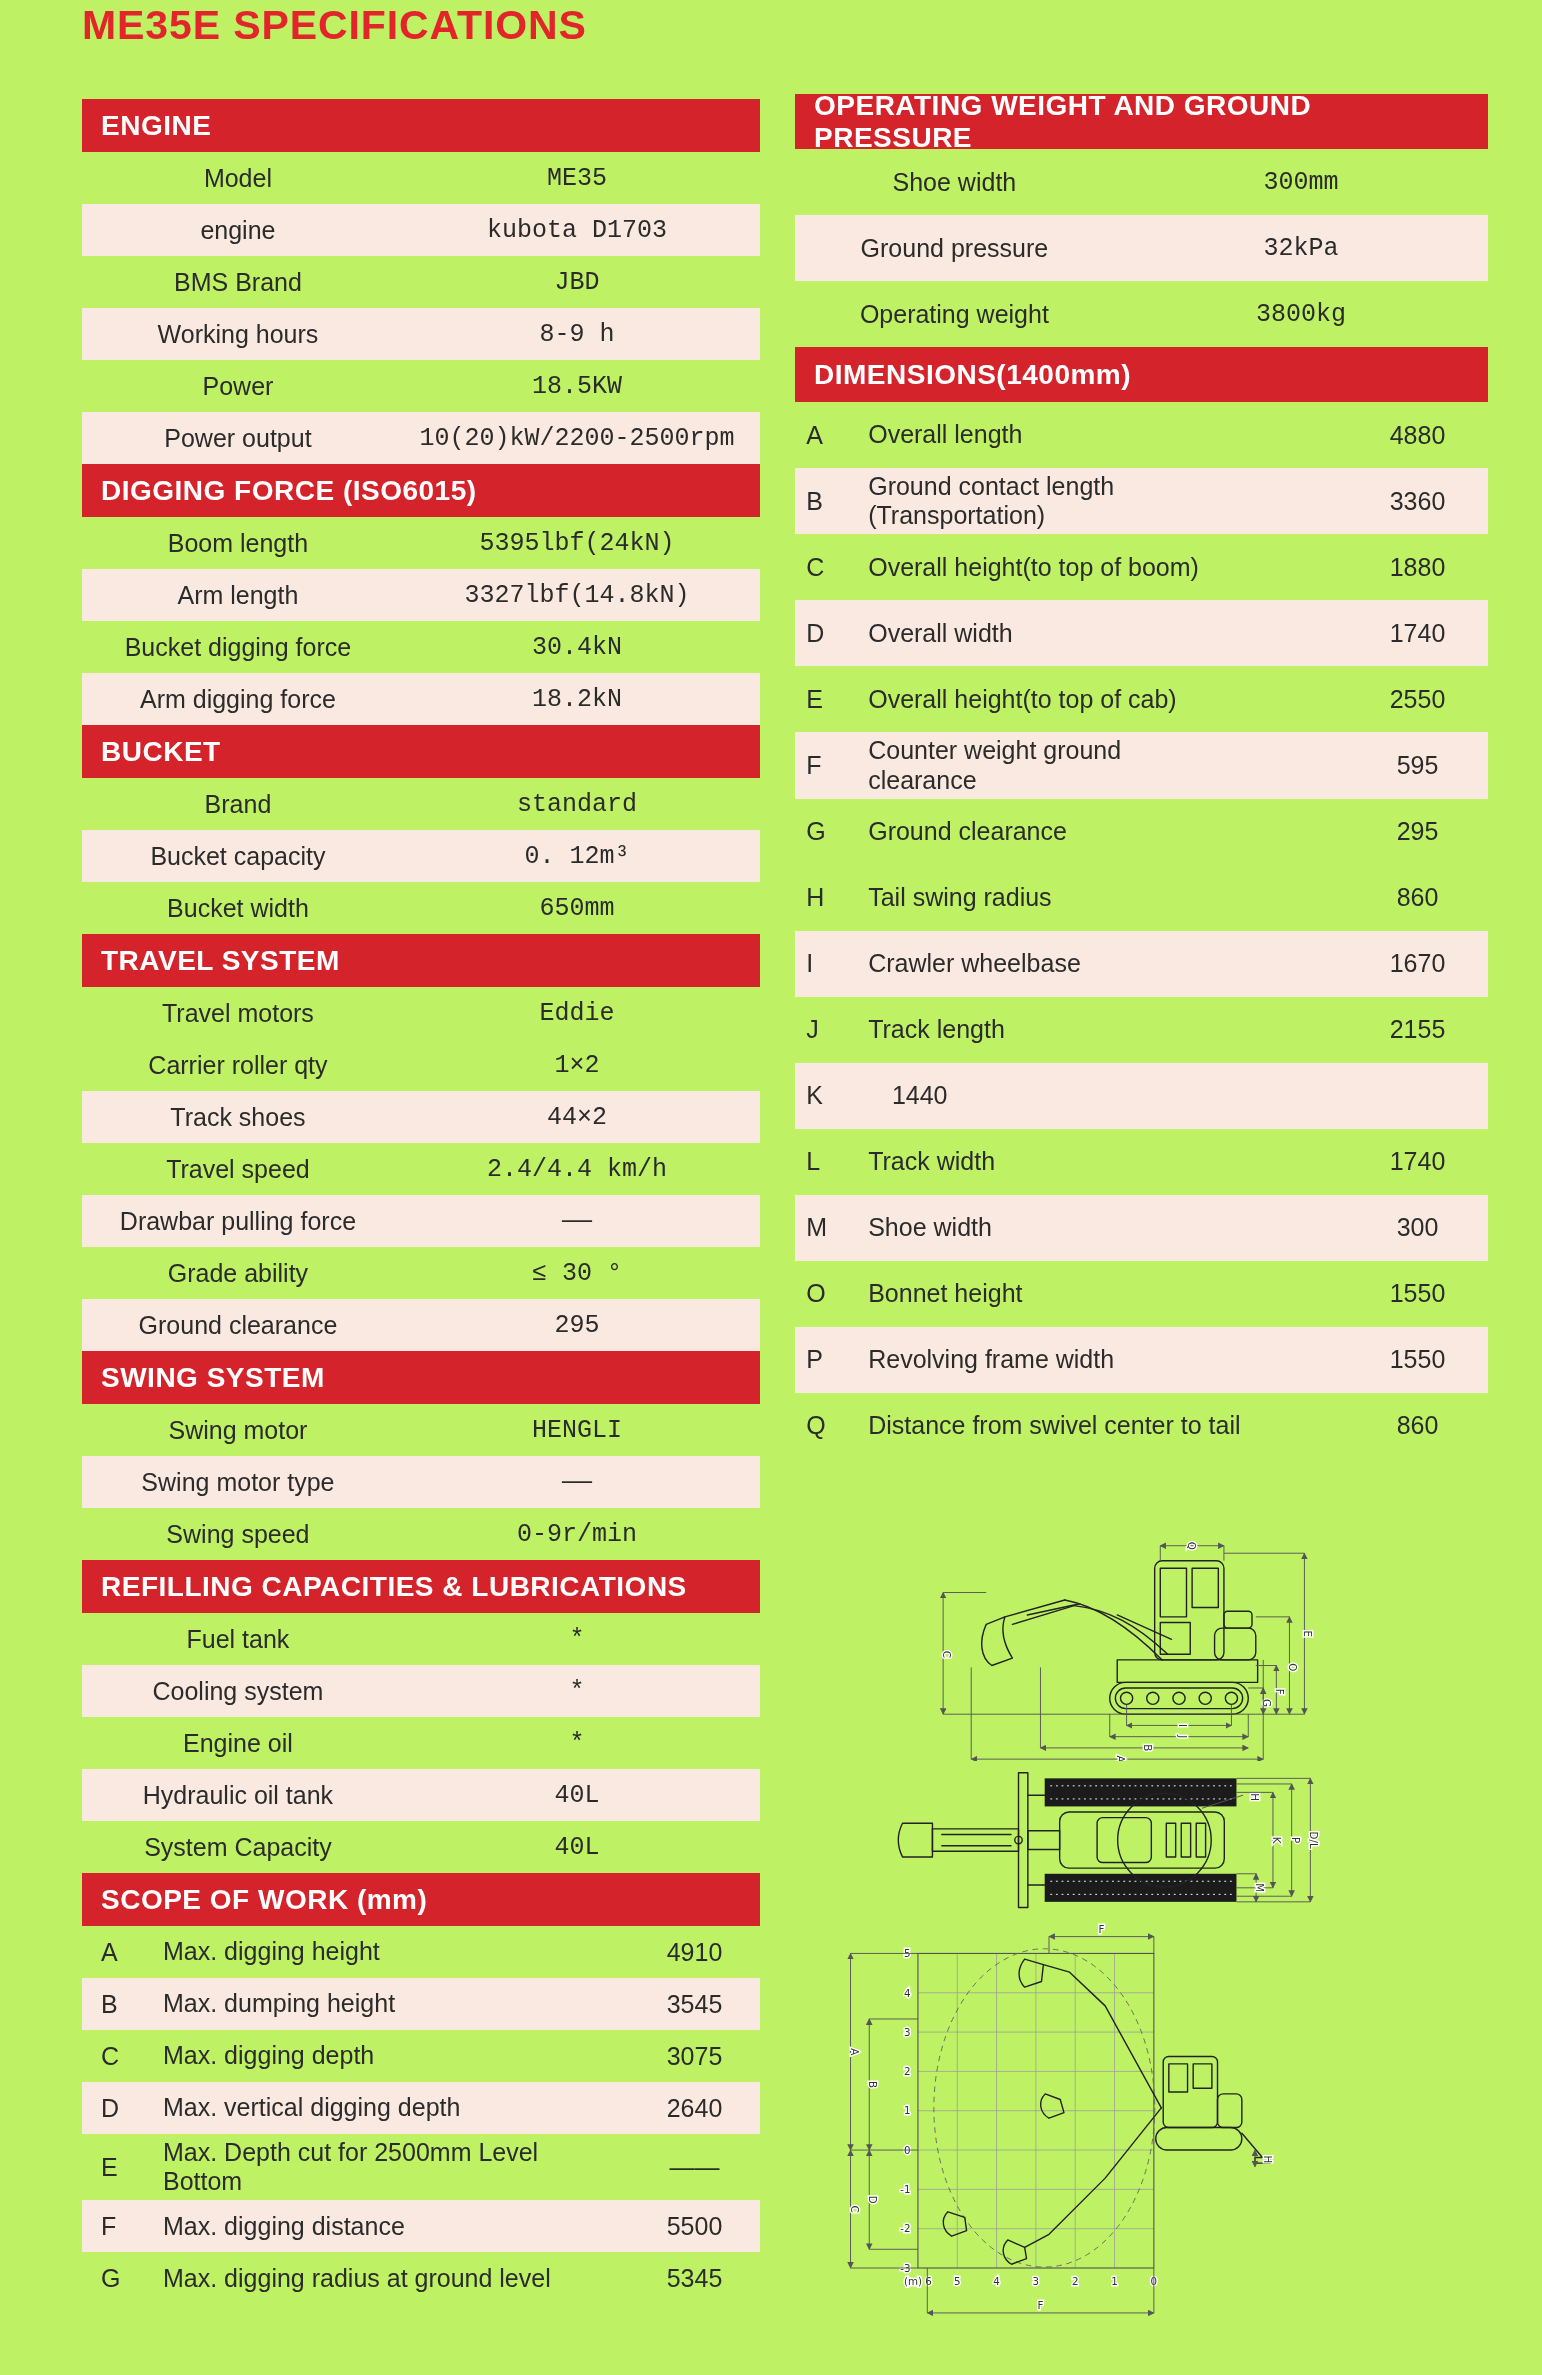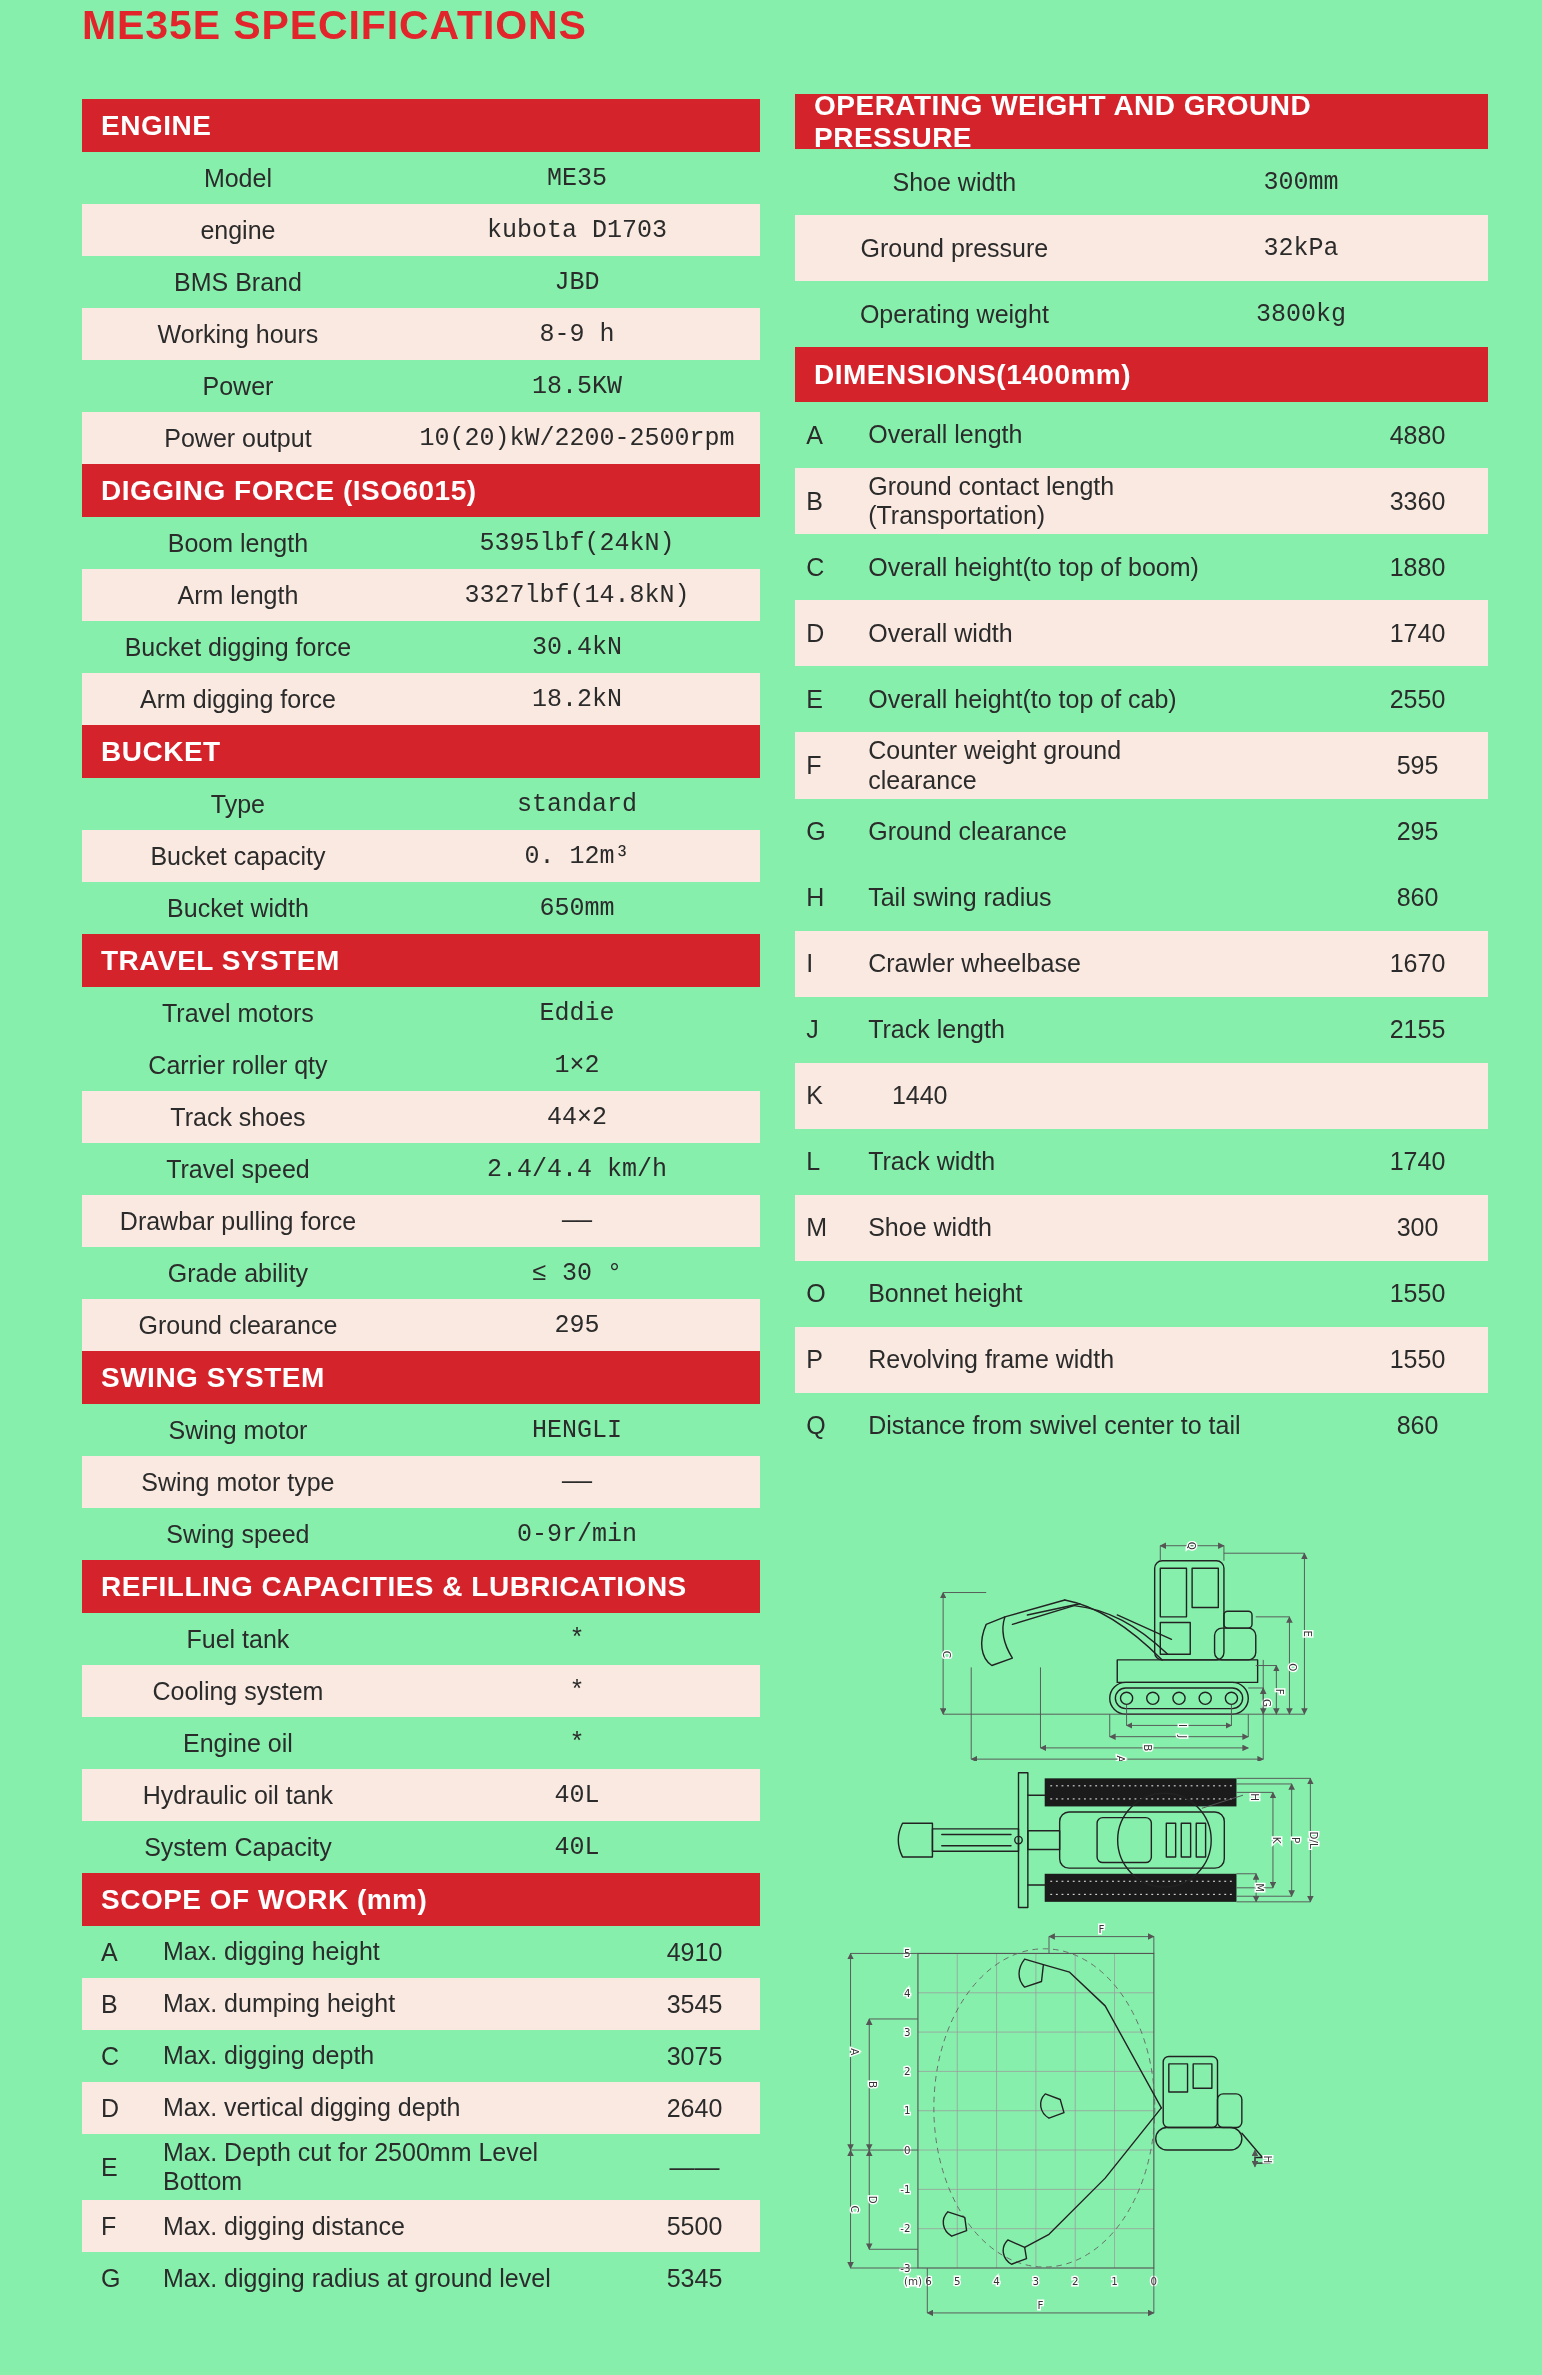"ME35E SPECIFICATIONS" .page { background: #86efac -> #bef264 }
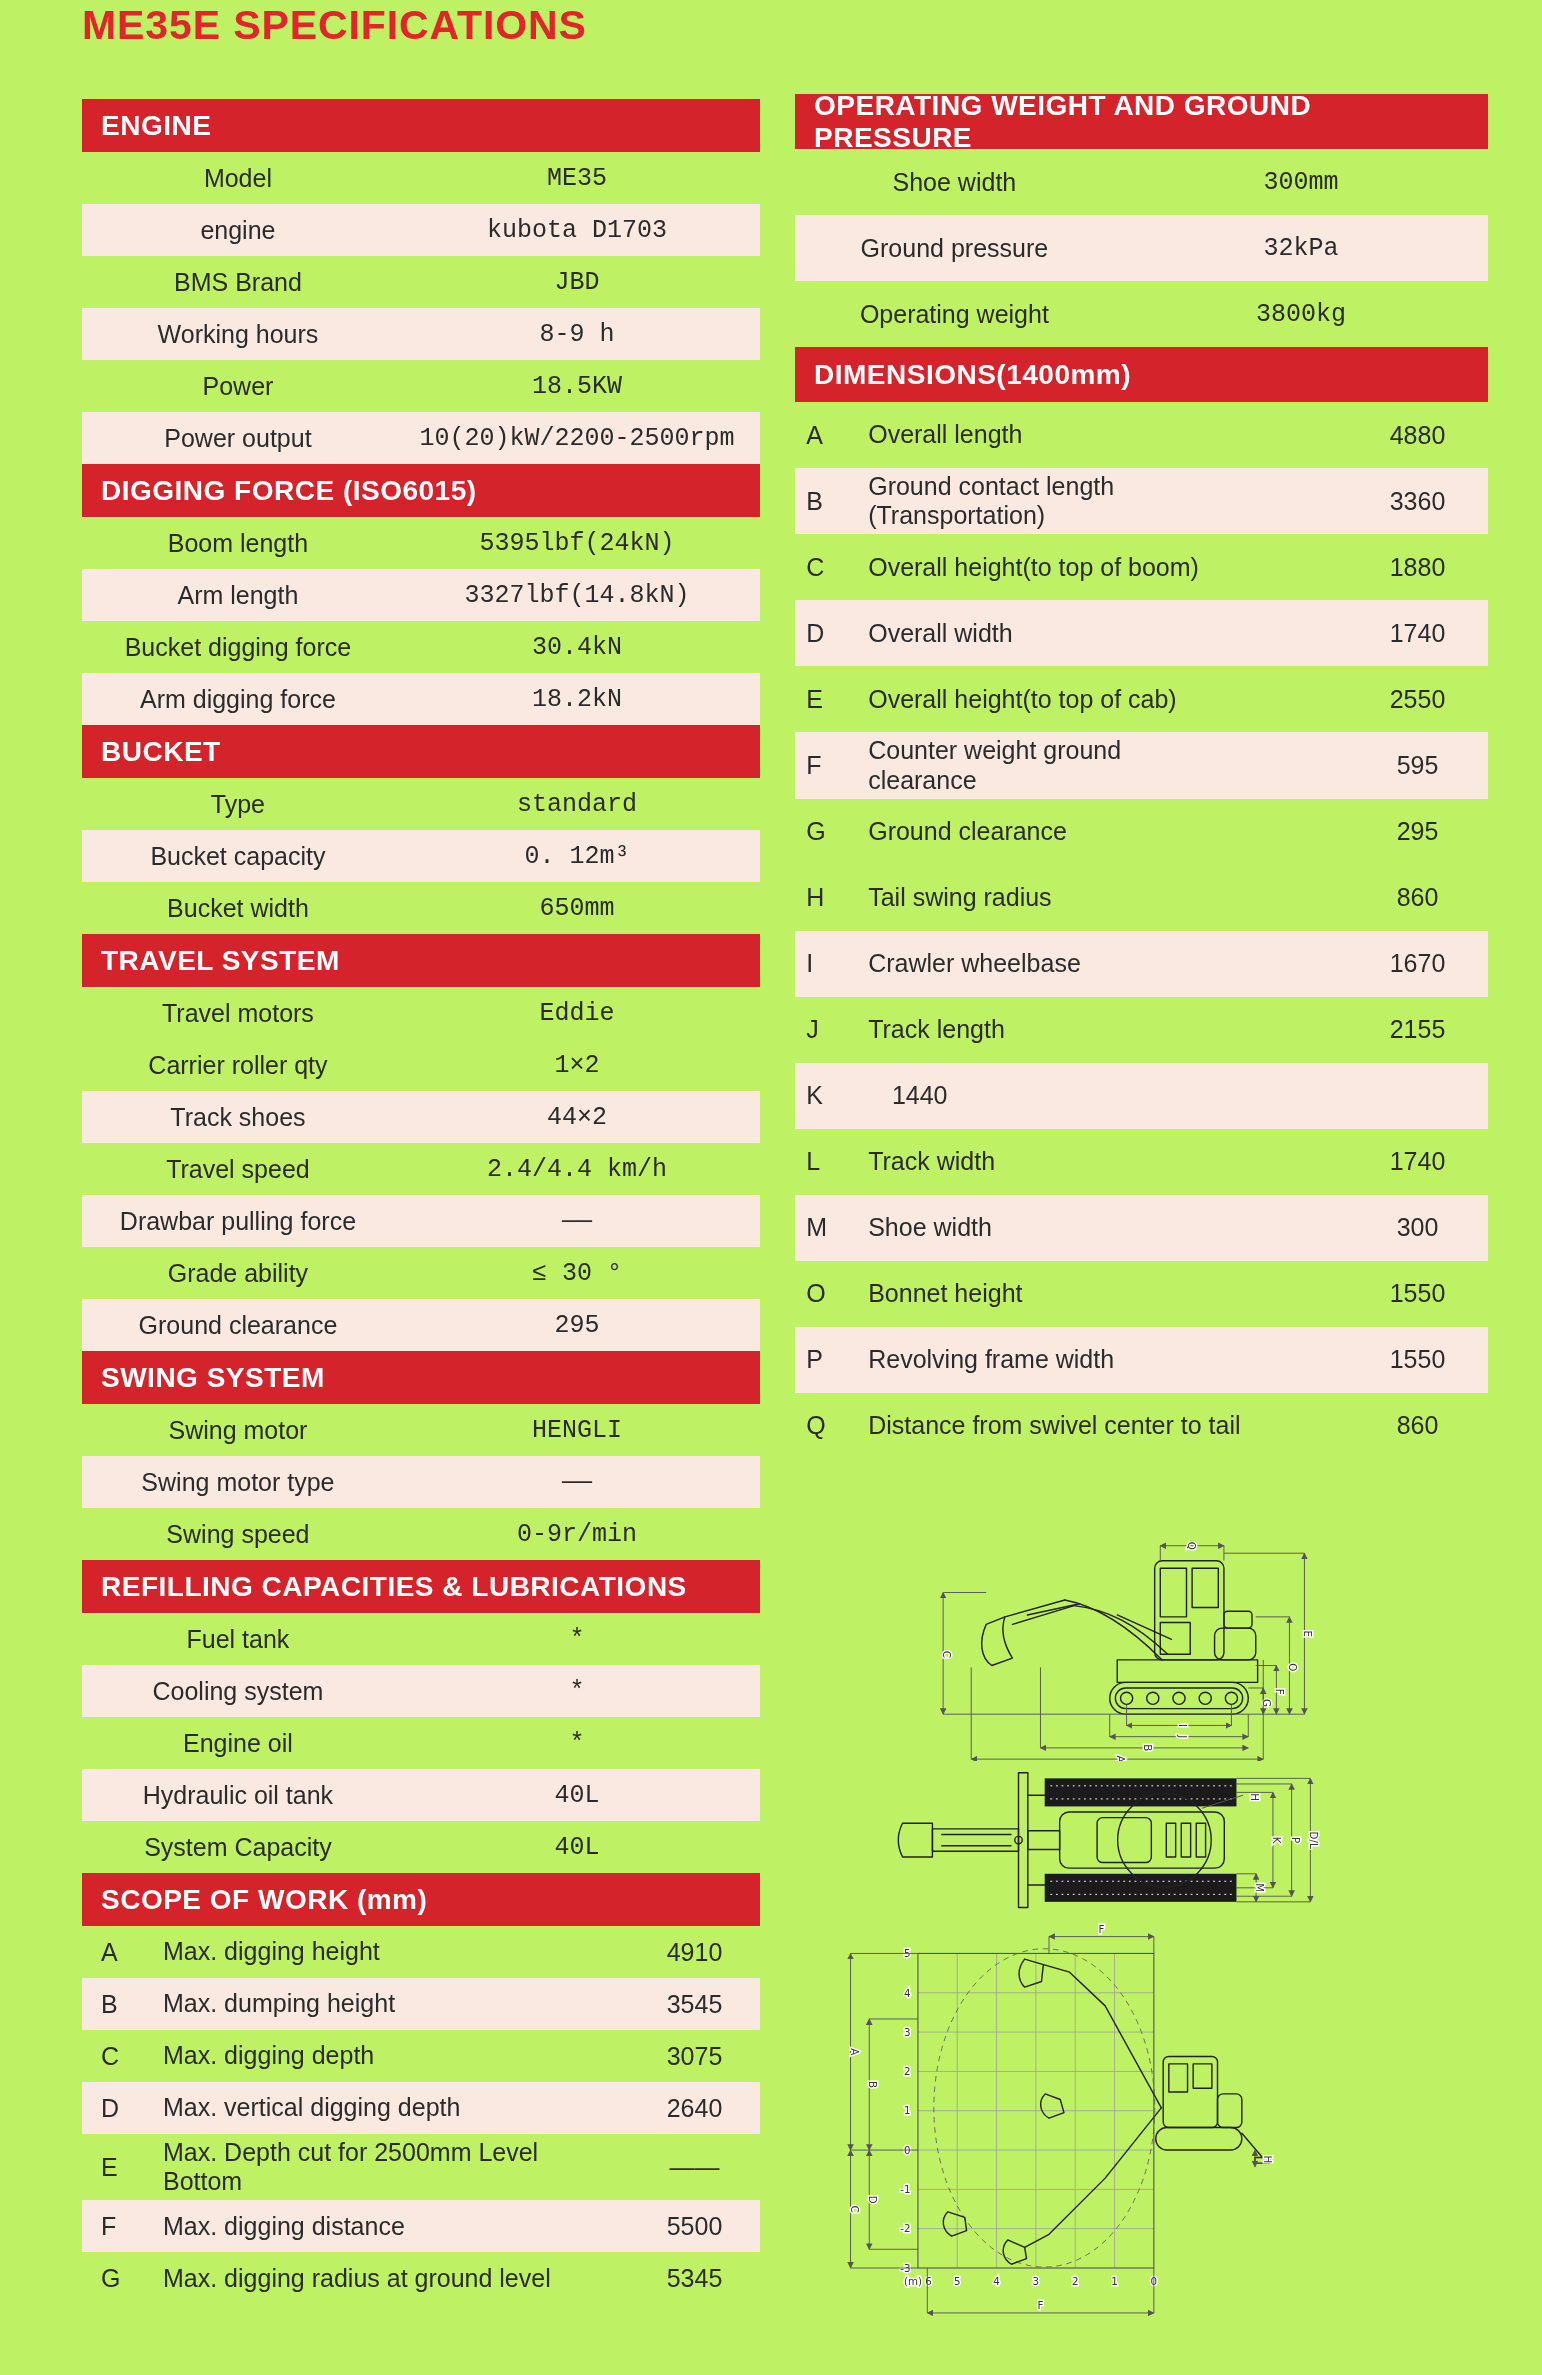"Type" div.c-lbl { text: Type -> Brand }
